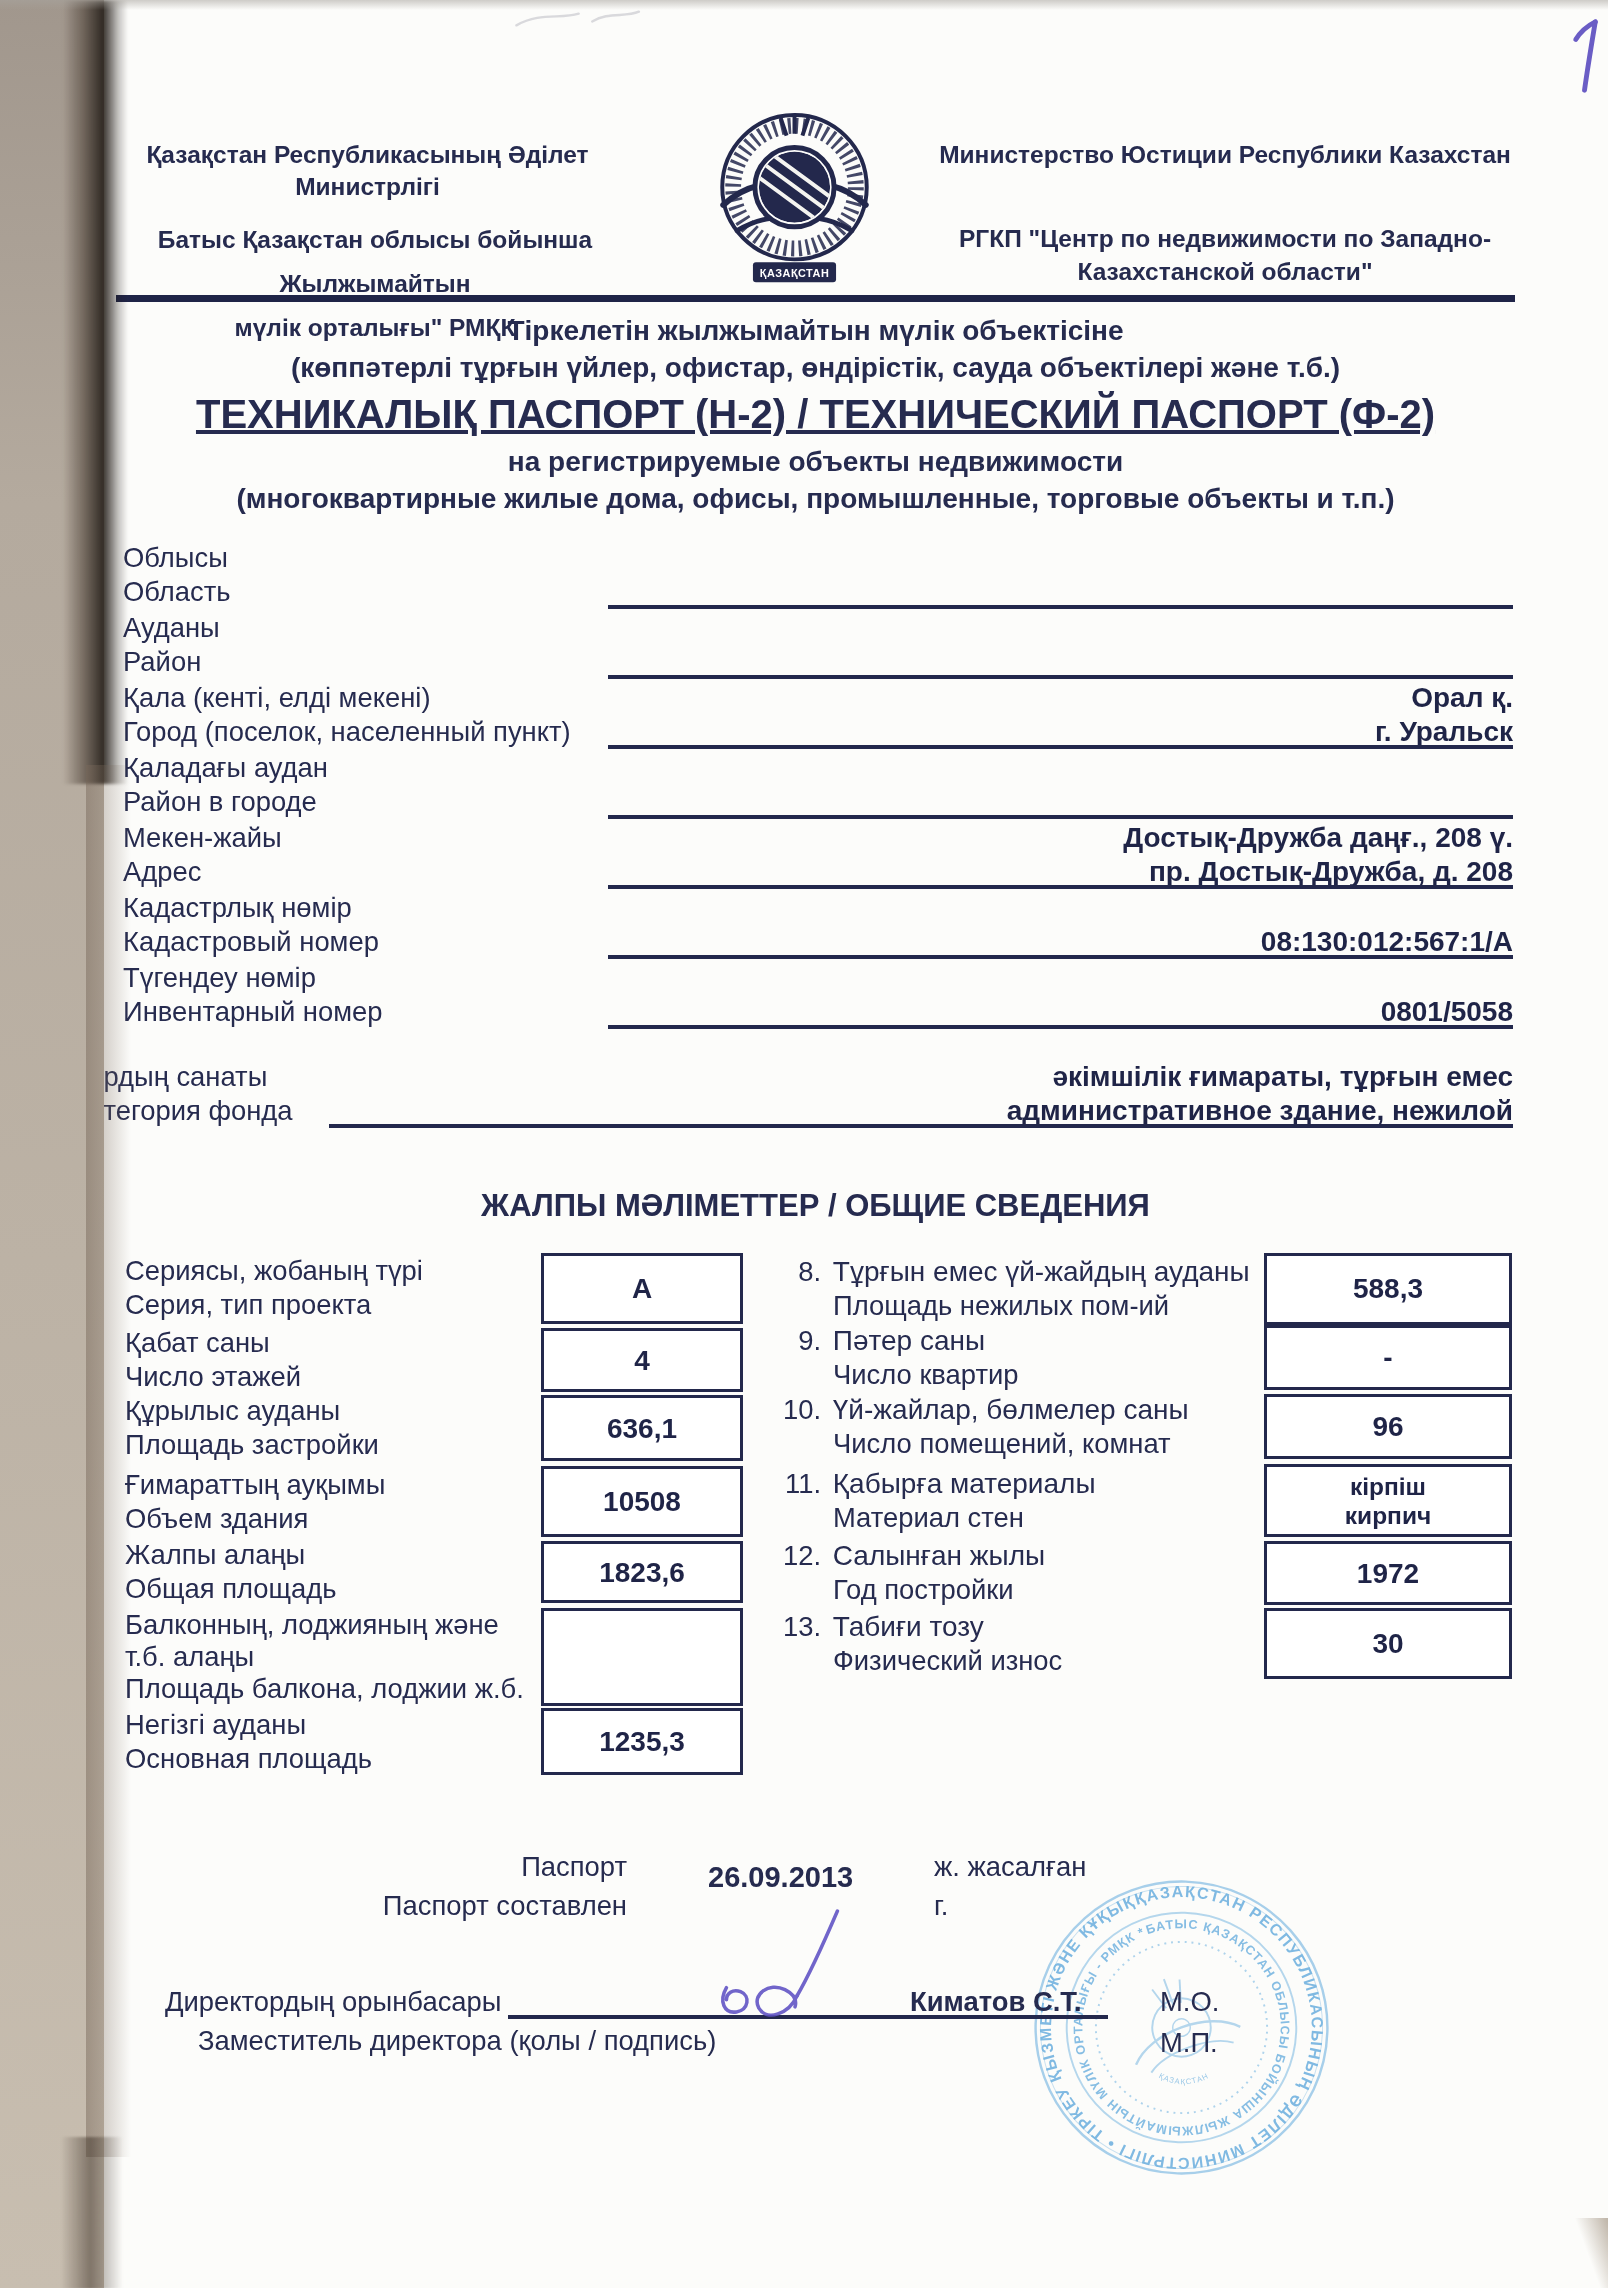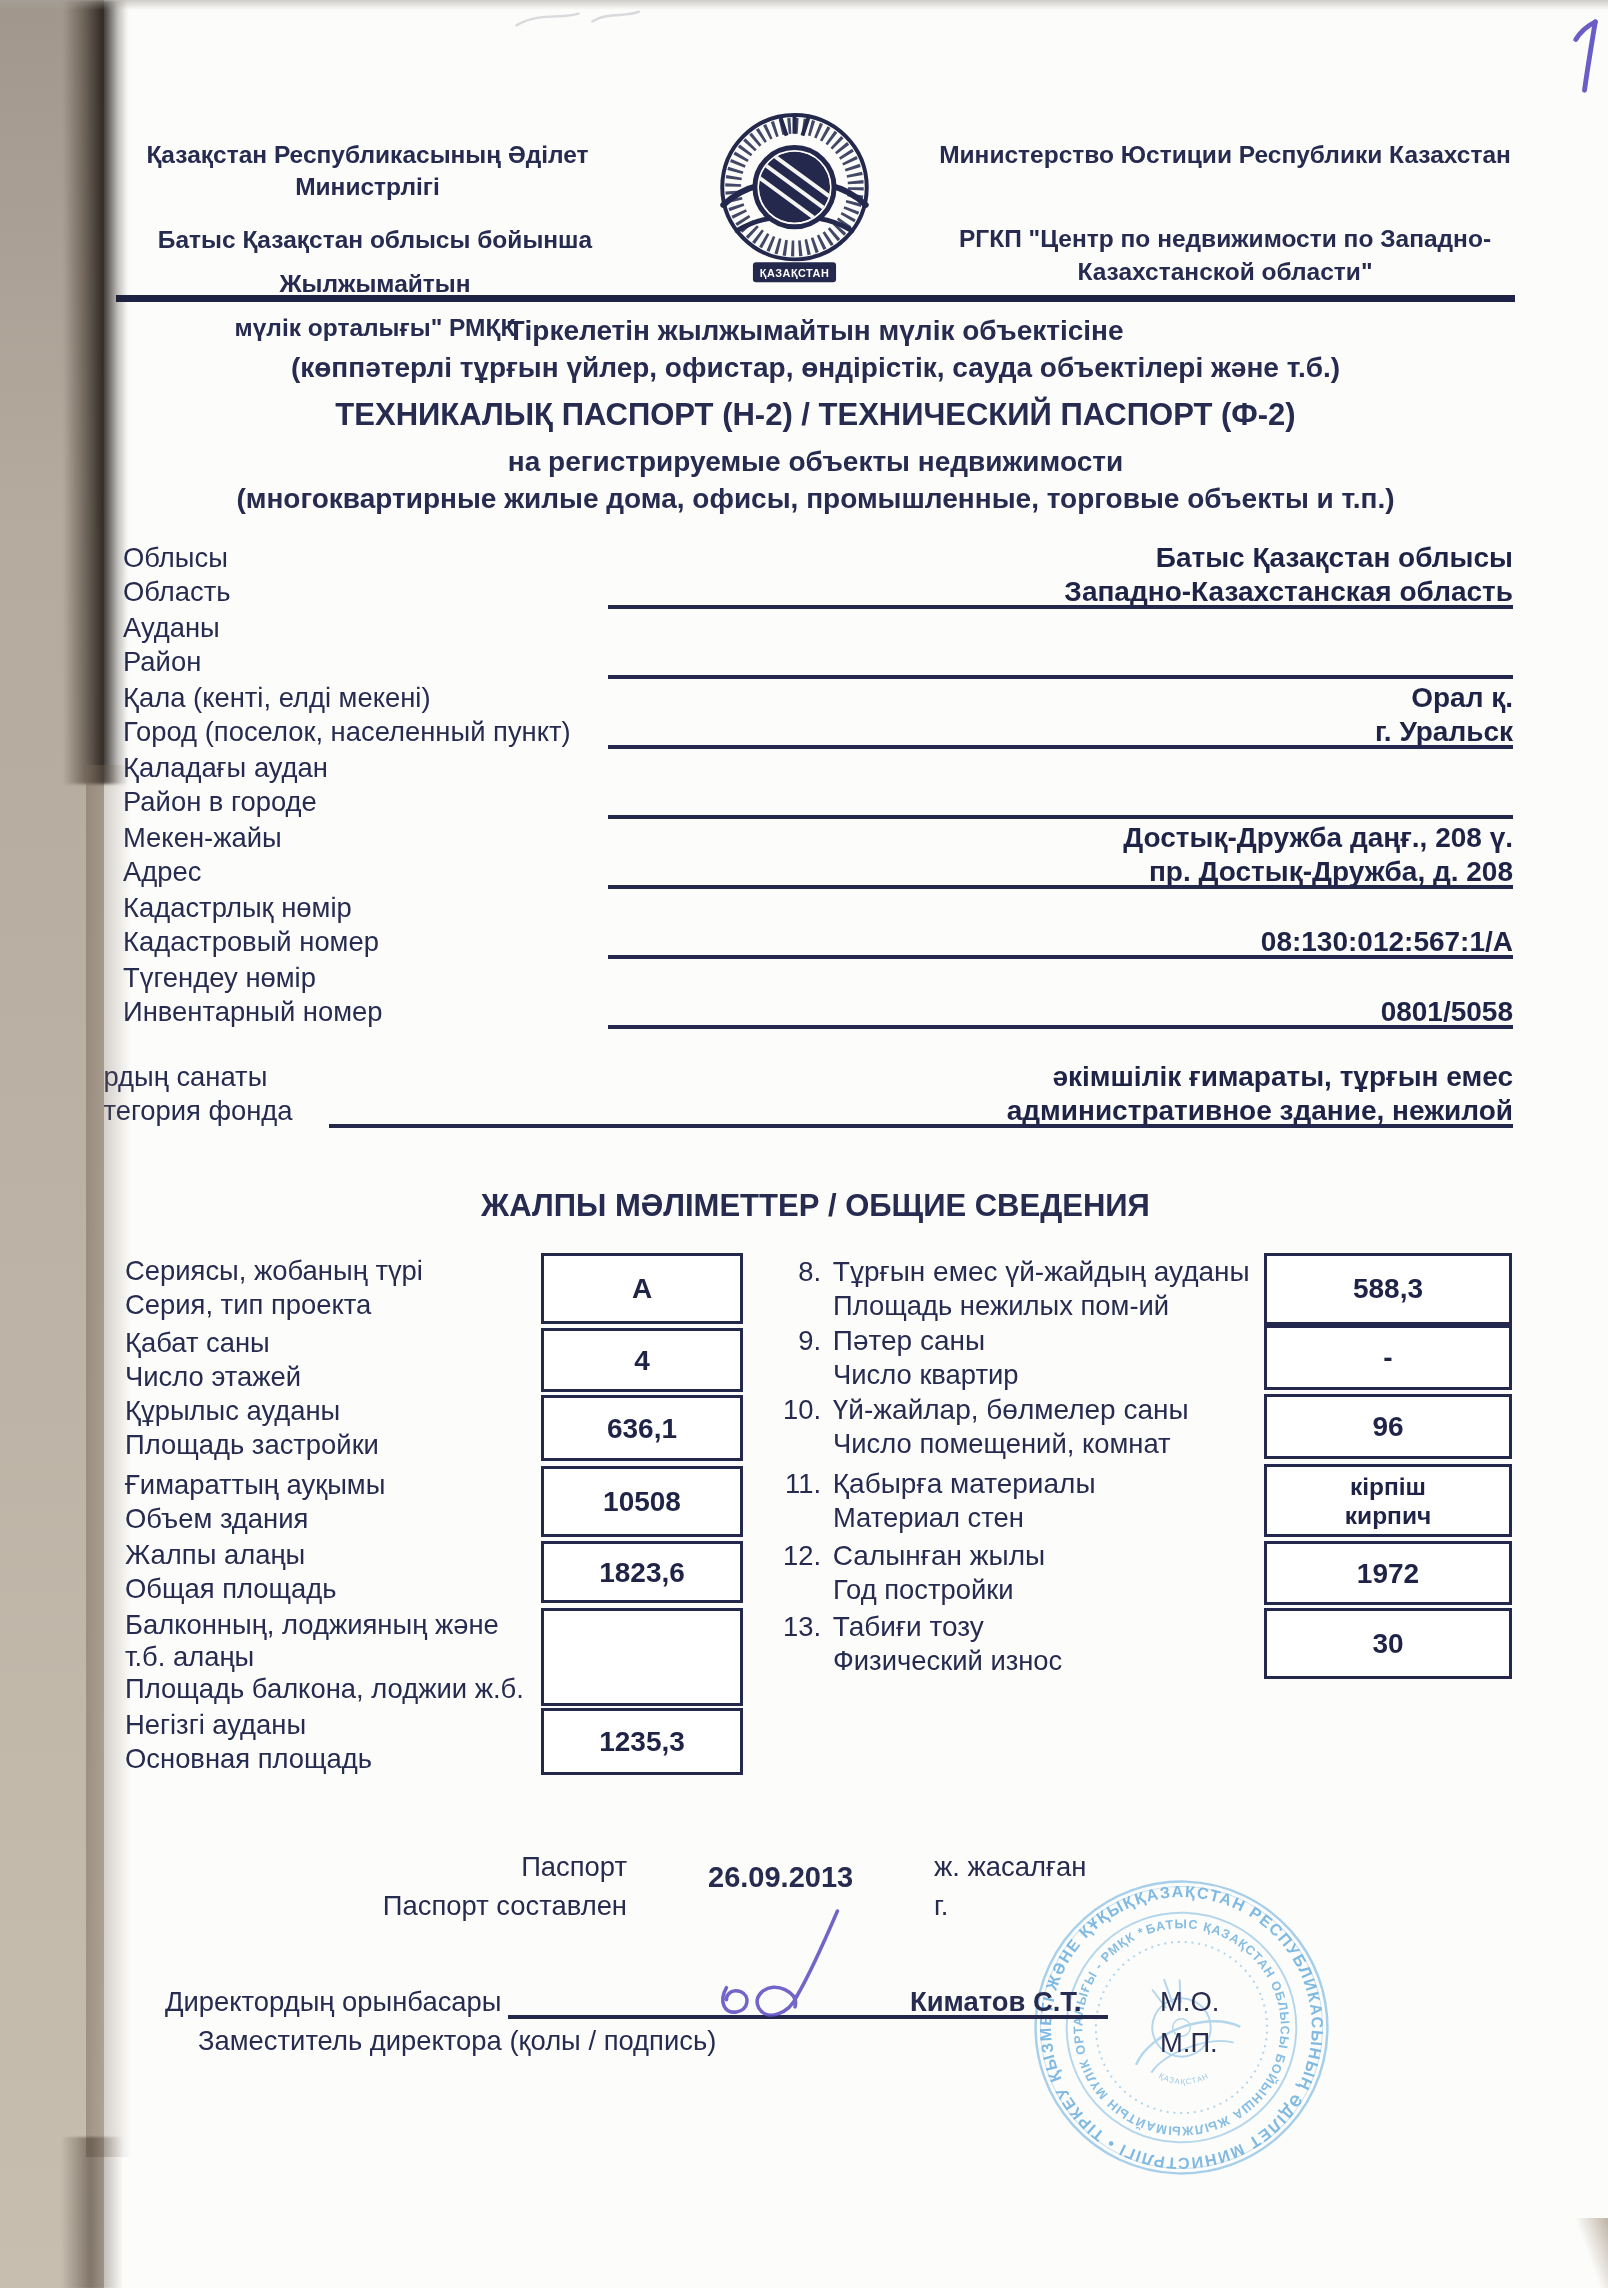"ТЕХНИКАЛЫҚ ПАСПОРТ (Н-2) / ТЕХНИЧЕСКИЙ" .tmain { font-size: 31px -> 40px; text-decoration: none -> underline }
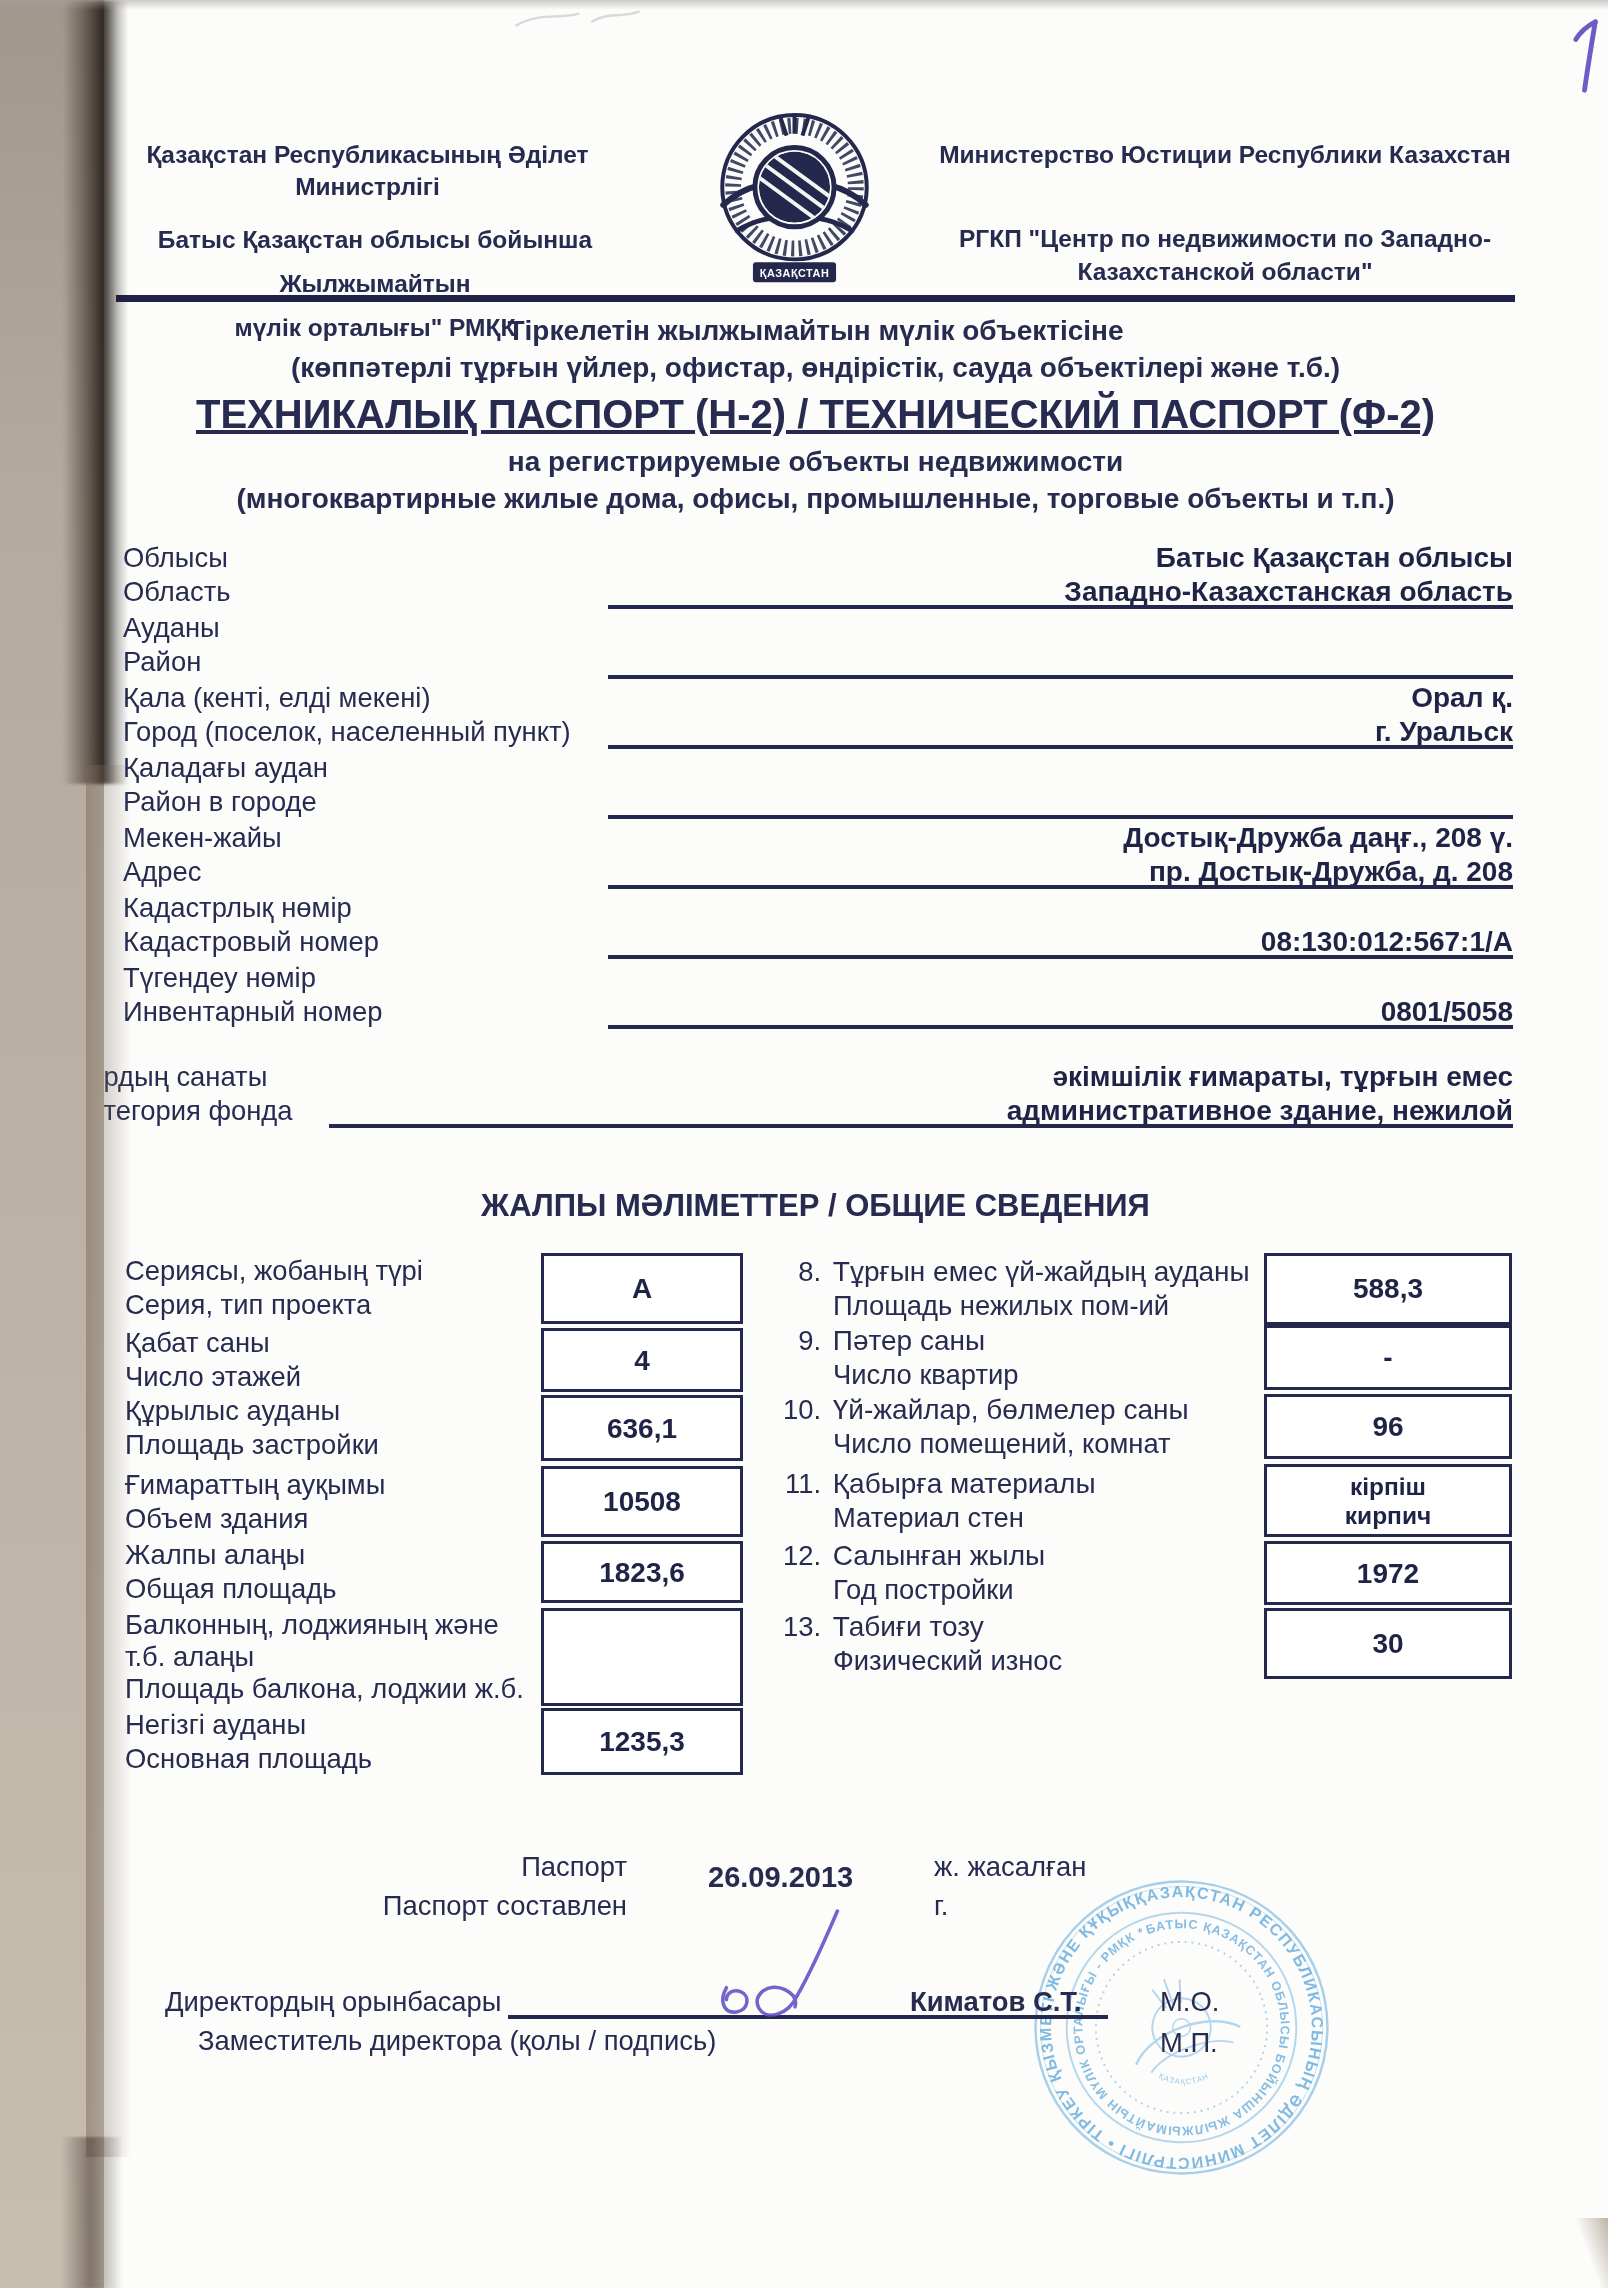"Батыс Қазақстан облысы" div.fvals { html: <div> <span>Батыс Қазақстан облысы</span> <span>Западно-Казахстанская область</span> </div> -> none }
